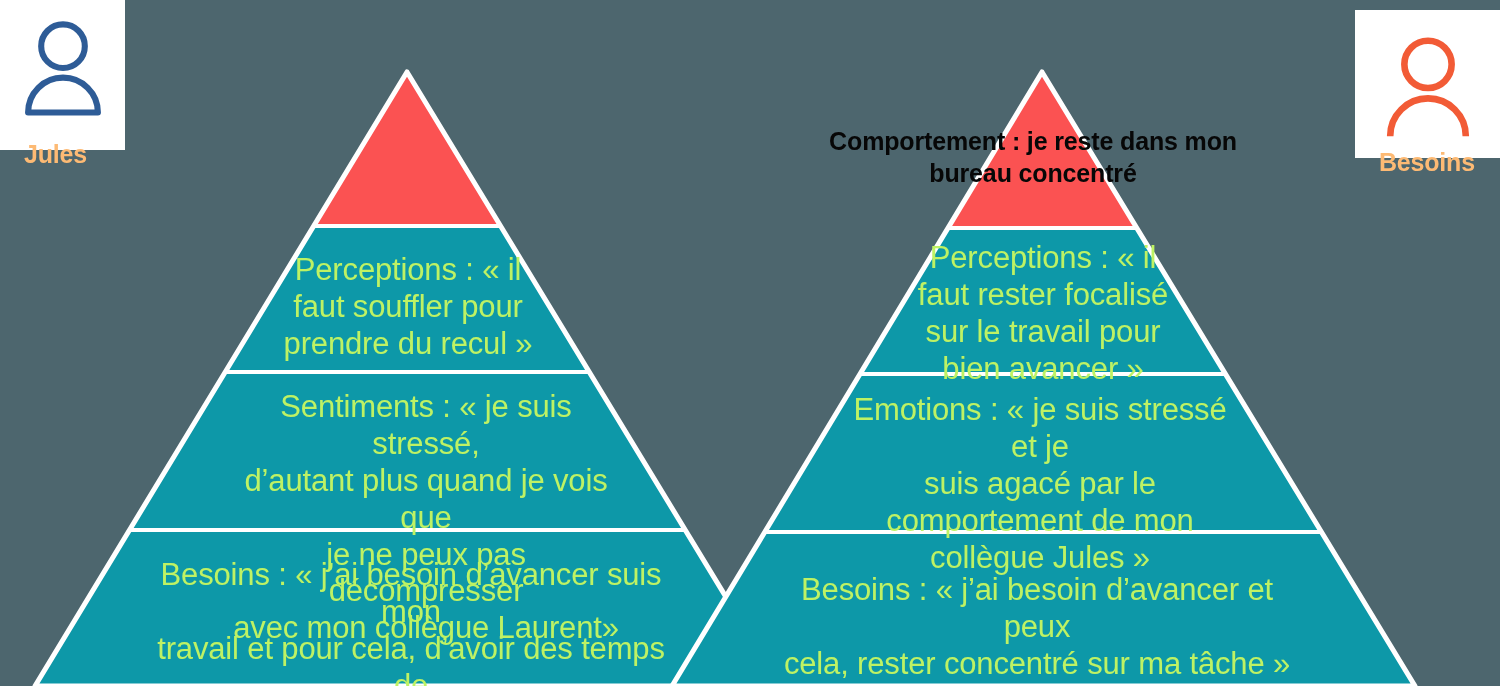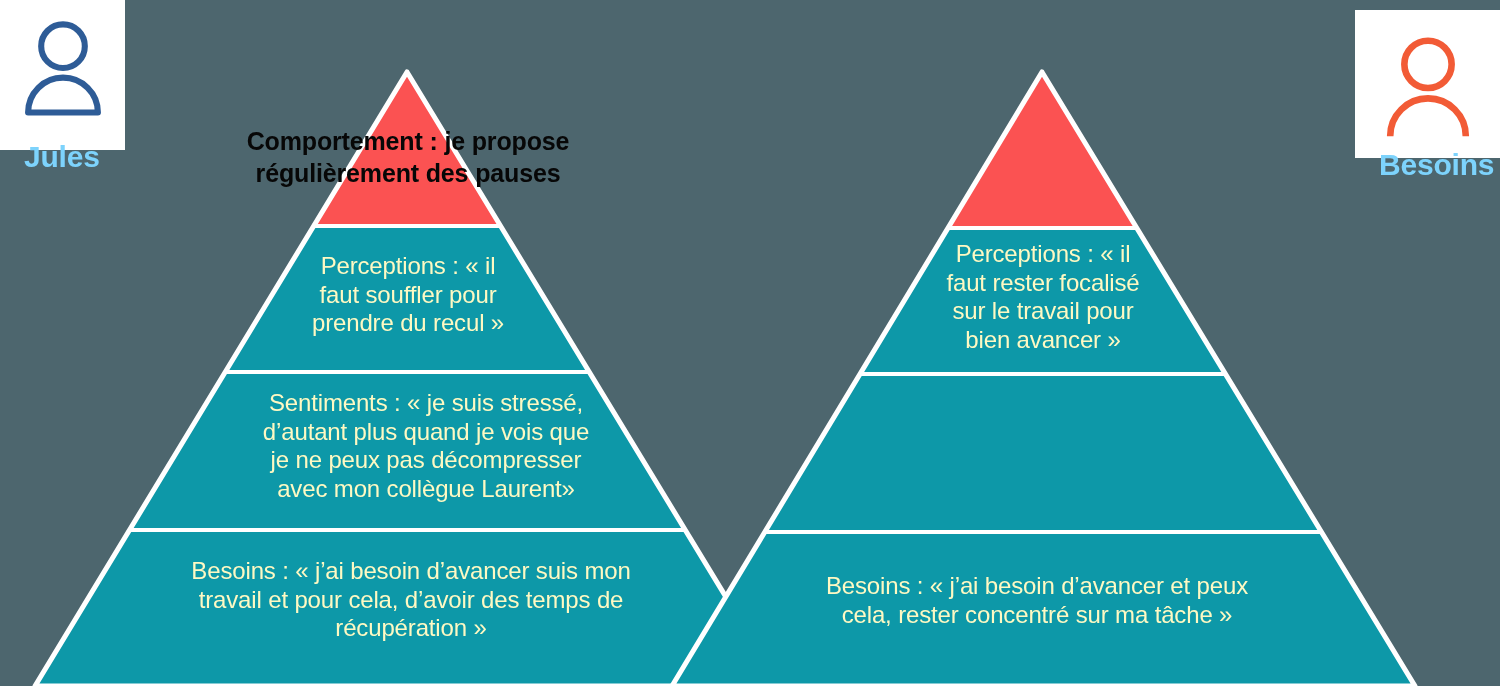"Jules" .avatar-name { color: #7dd3fc -> #fdba74; font-size: 30px -> 25px }
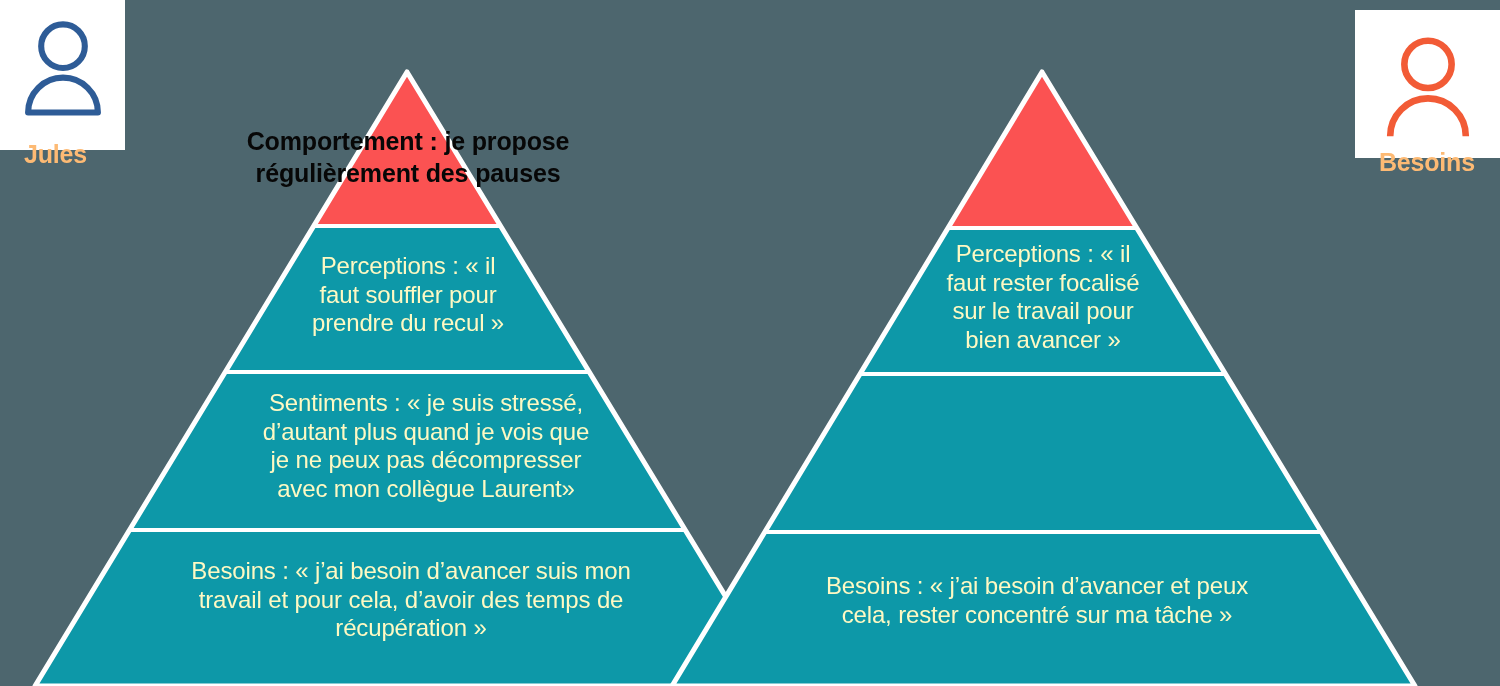"Comportement : je propose" div.band-text { html: <div>Comportement : je propose régulièrement des pauses</div> -> none }
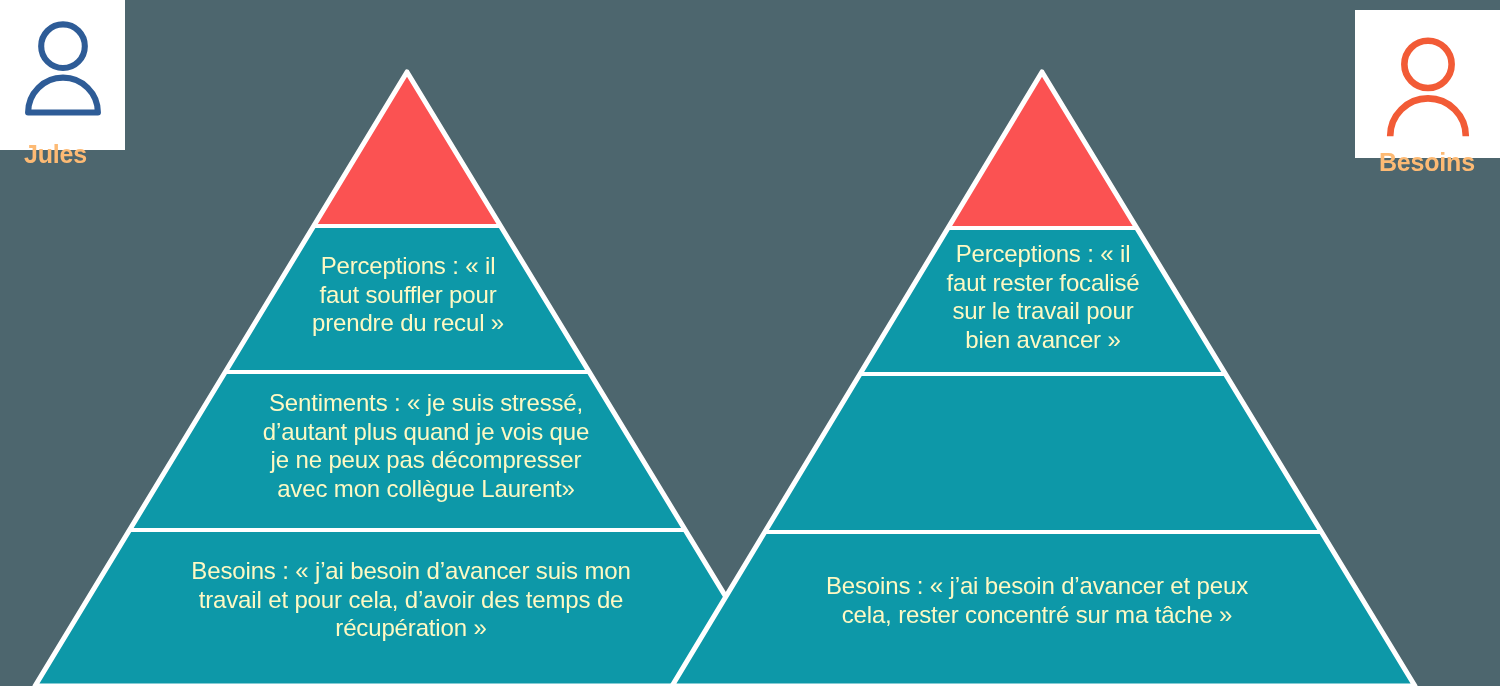"Comportement : je reste dans" div.band-text { html: none -> <div>Comportement : je reste dans mon bureau concentré</div> }
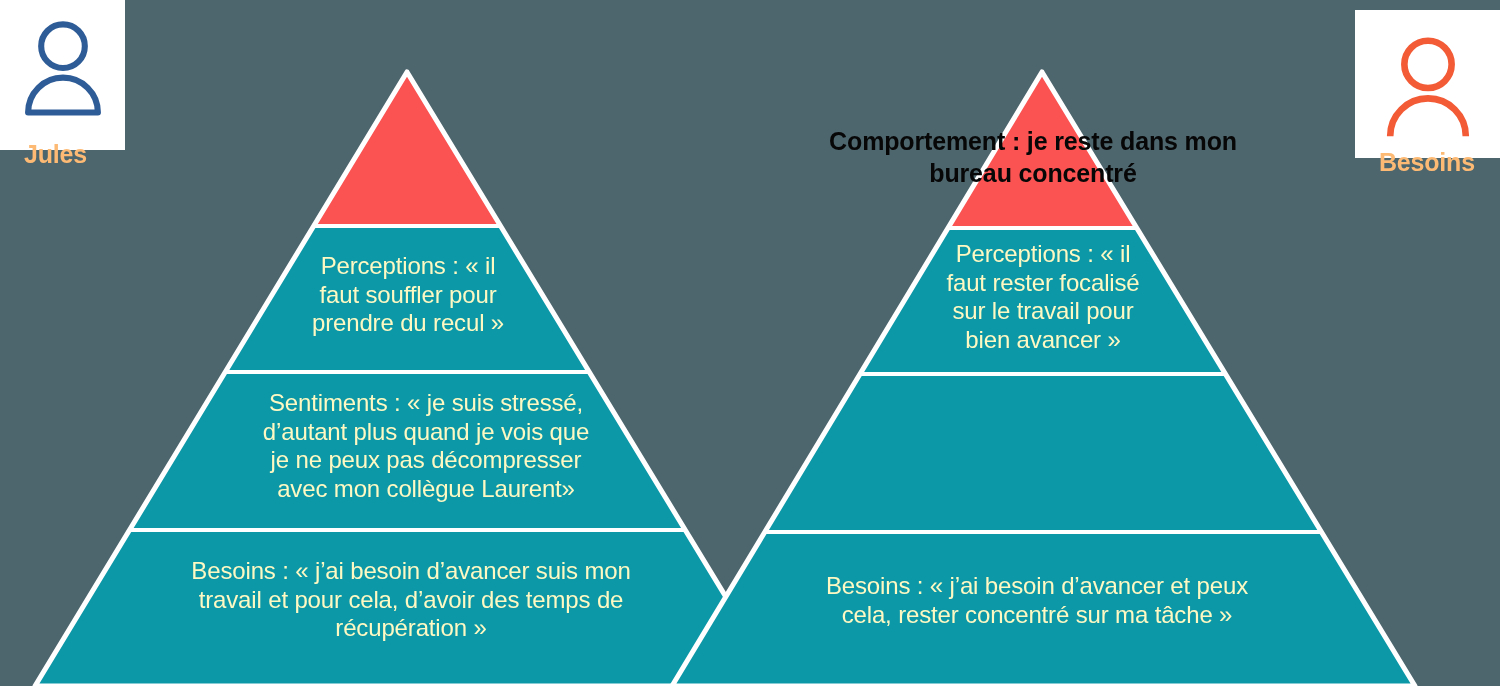"Perceptions : « il" .band-text { color: #fef9c3 -> #bef264; font-size: 24px -> 31px }
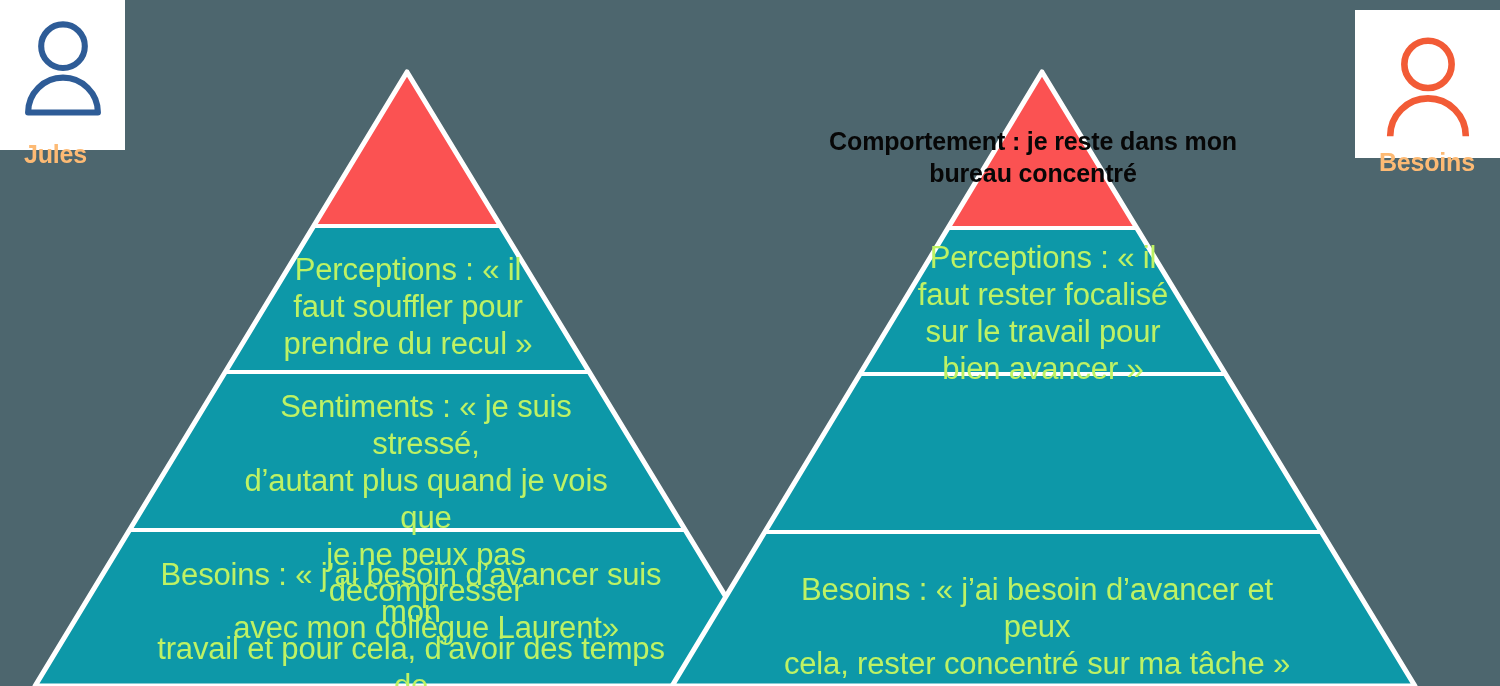"Emotions : « je suis" div.band-text { html: none -> <div>Emotions : « je suis stressé et je suis agacé par le comportement de mon collègue Jules »</div> }
